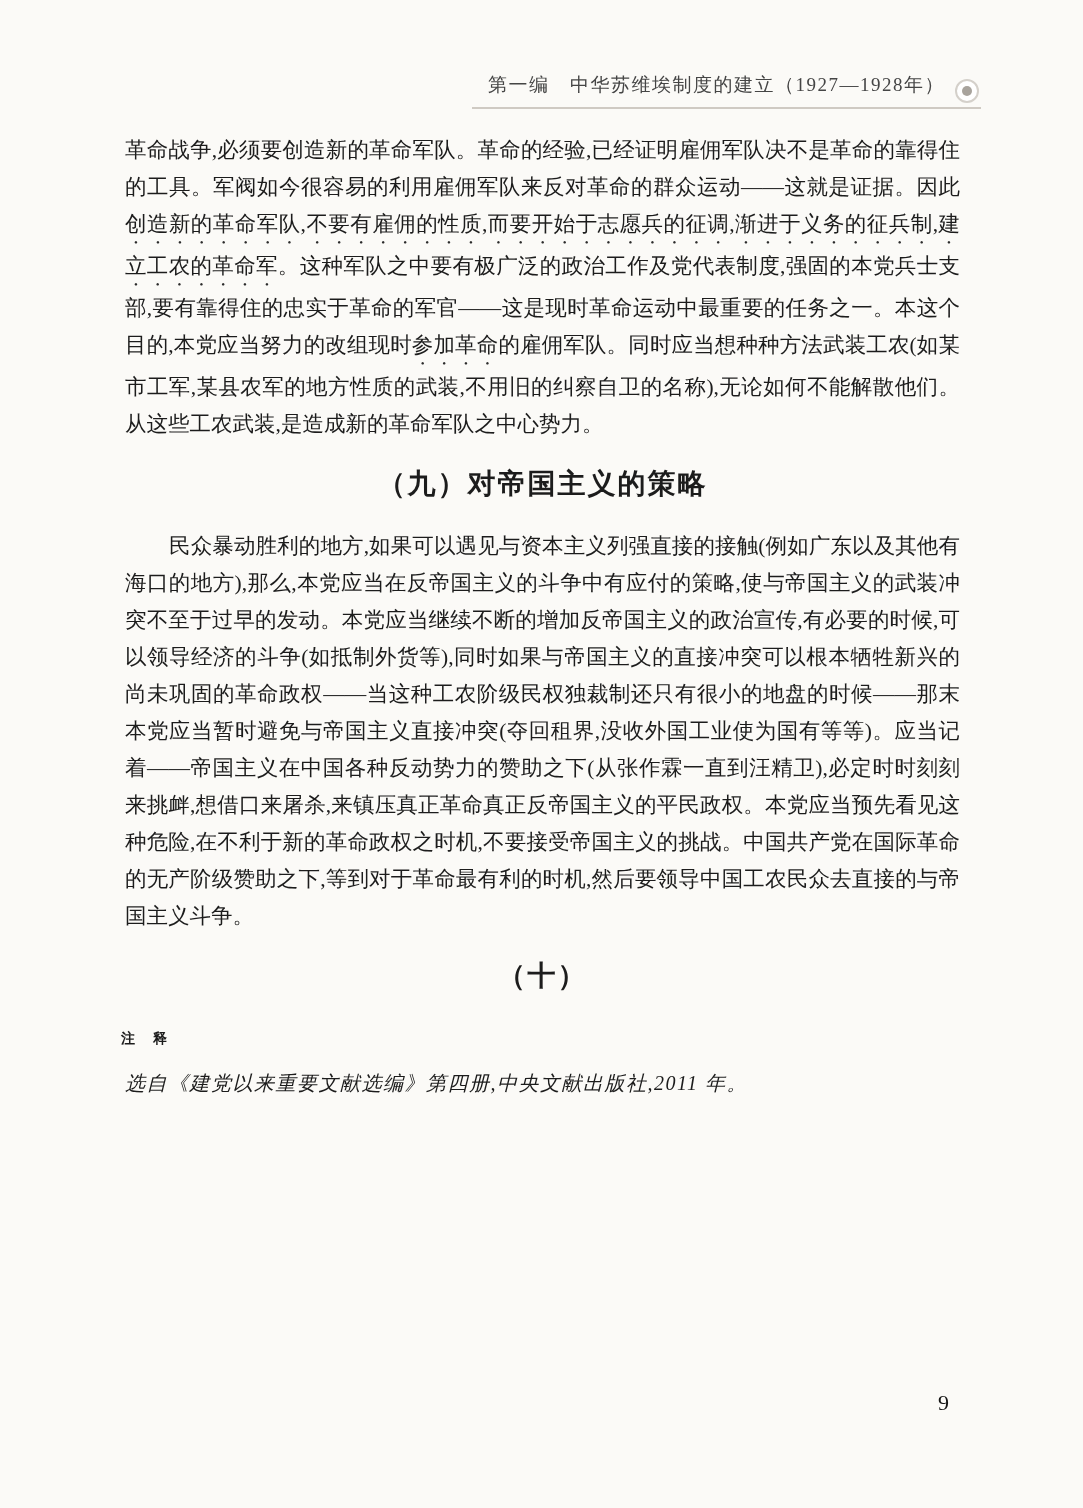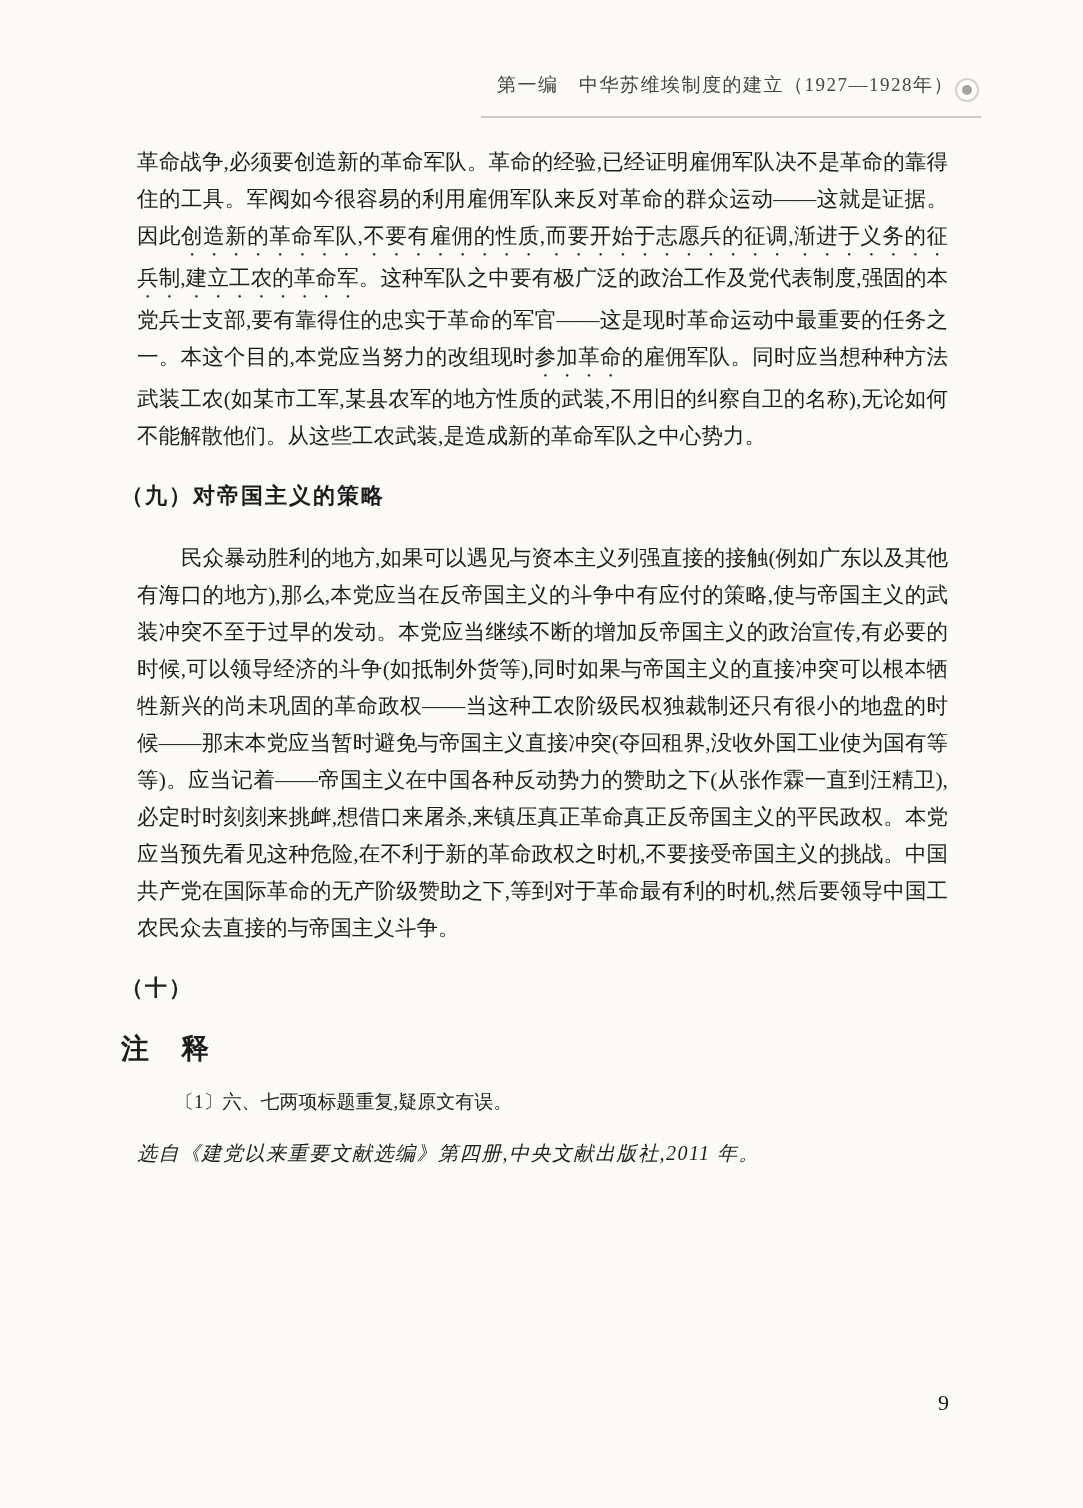"第一编 中华苏维埃制度的建立（1927—1928年）" .head-inner { align-items: none -> center; gap: 1px -> 10px; padding: 0 2px 18px 16px -> 0 2px 9px 16px }
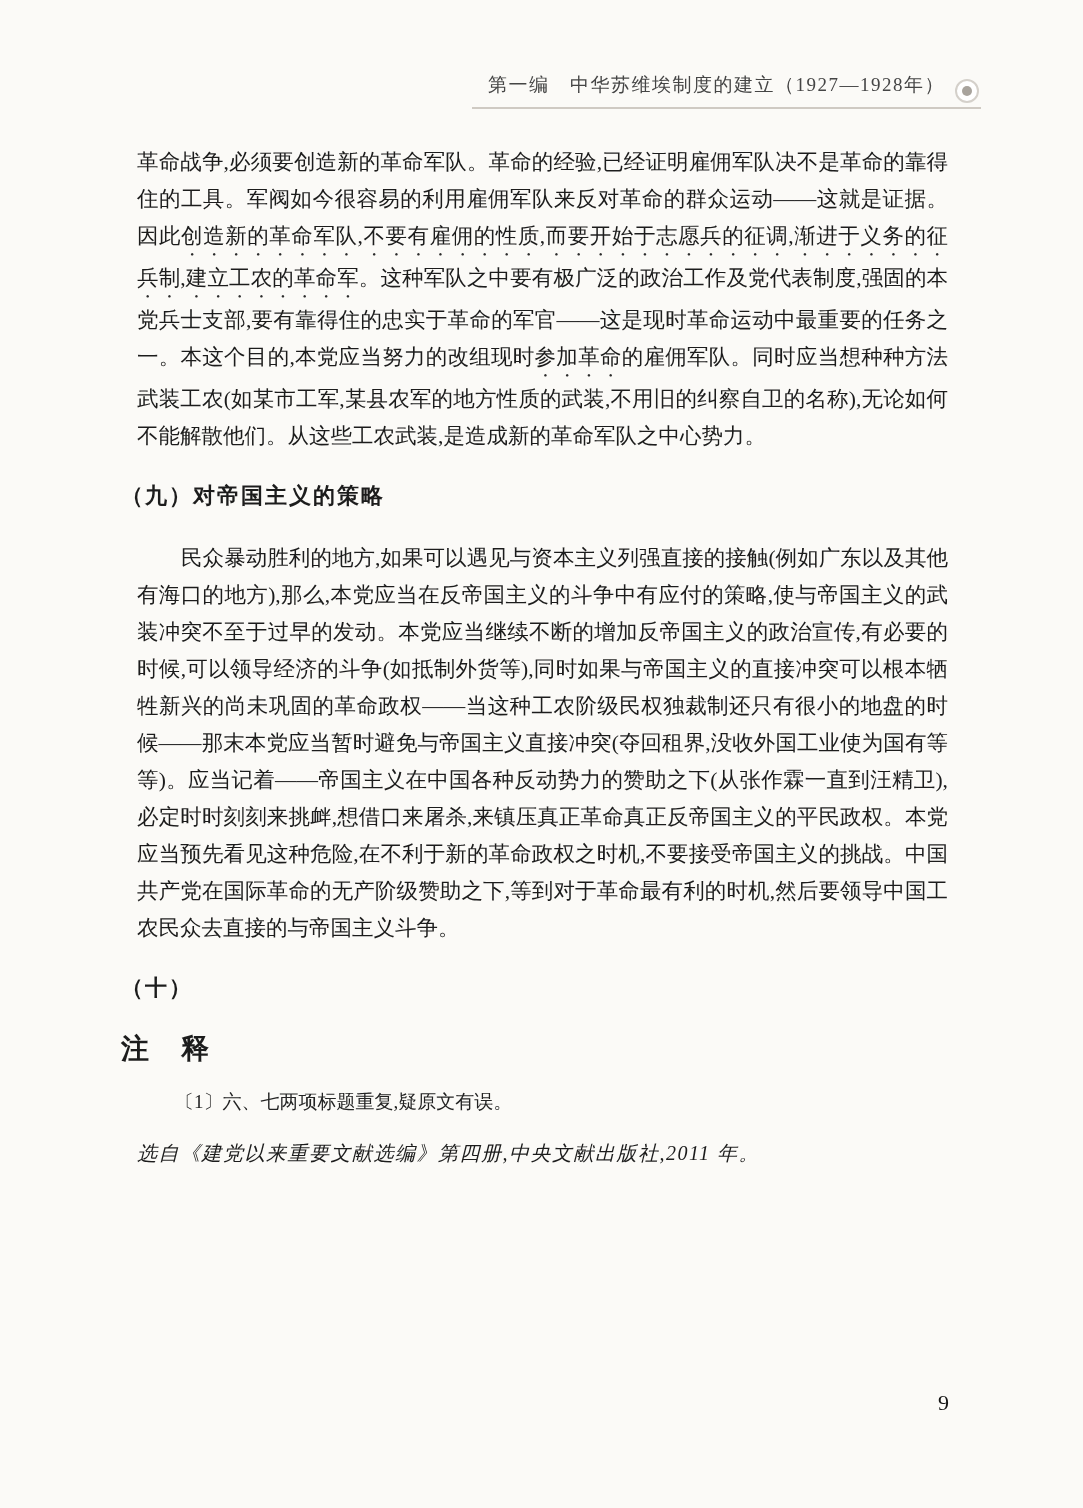"革命战争,必须要创造新的革命军队。革命的经验,已经证明雇佣军队决不是革命的靠得住" .text-column p { margin: 16px -> 4px }
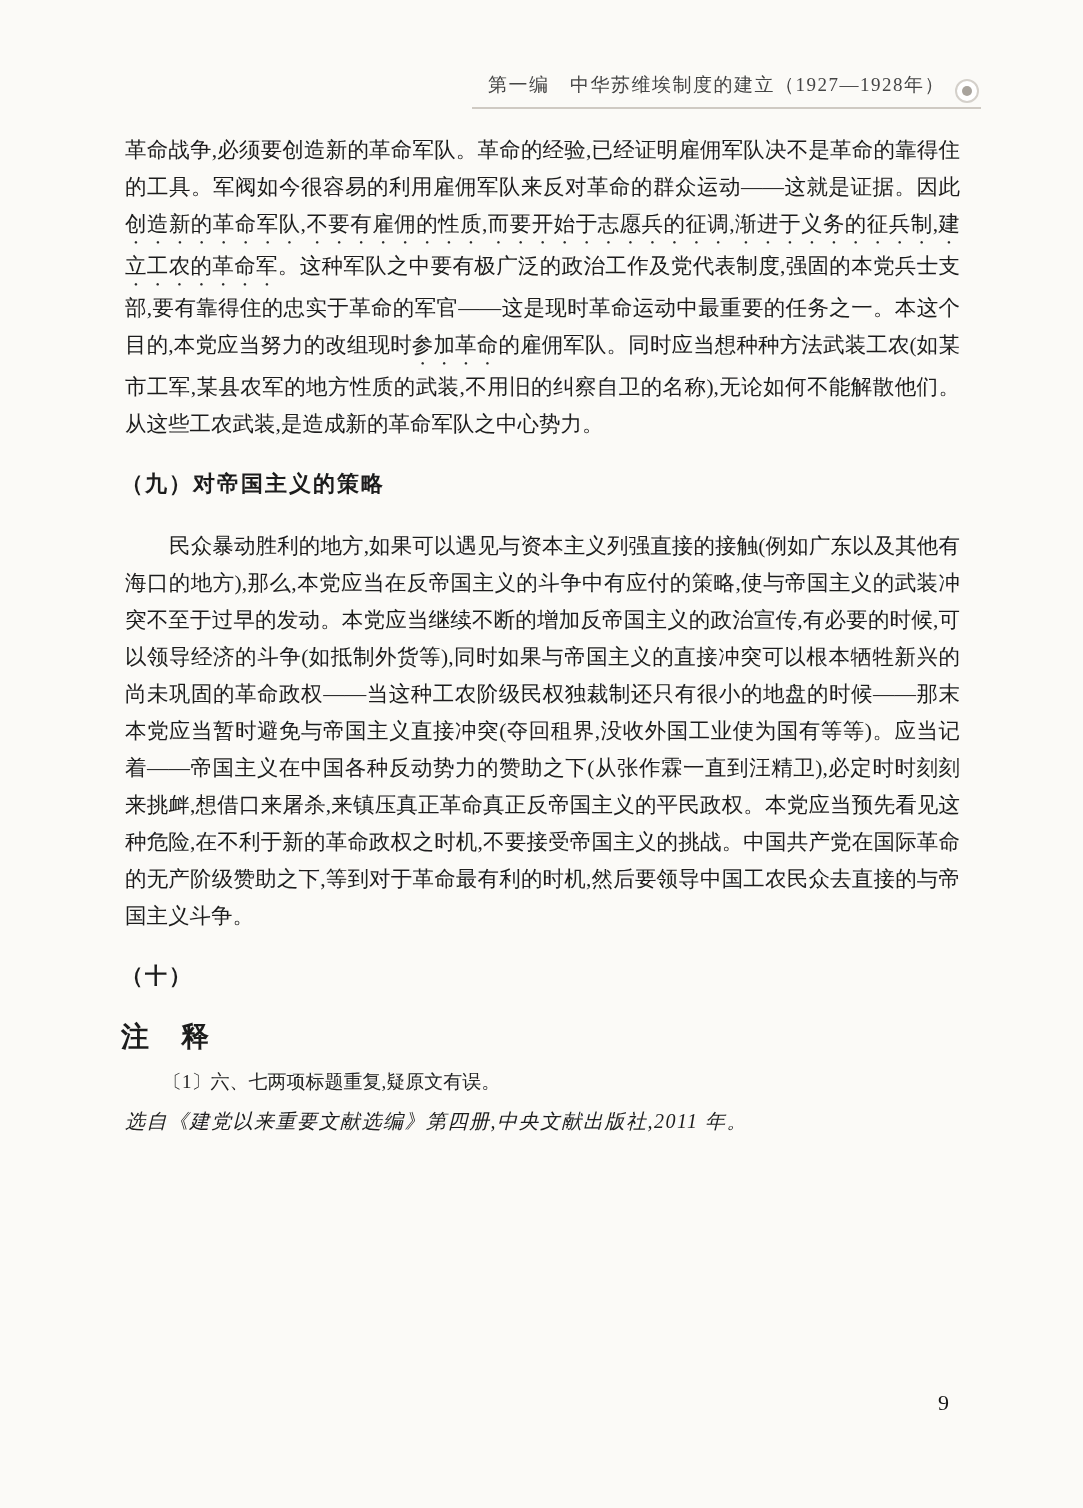"（九）对帝国主义的策略" .section-heading { font-size: 22px -> 28px; text-align: none -> center }
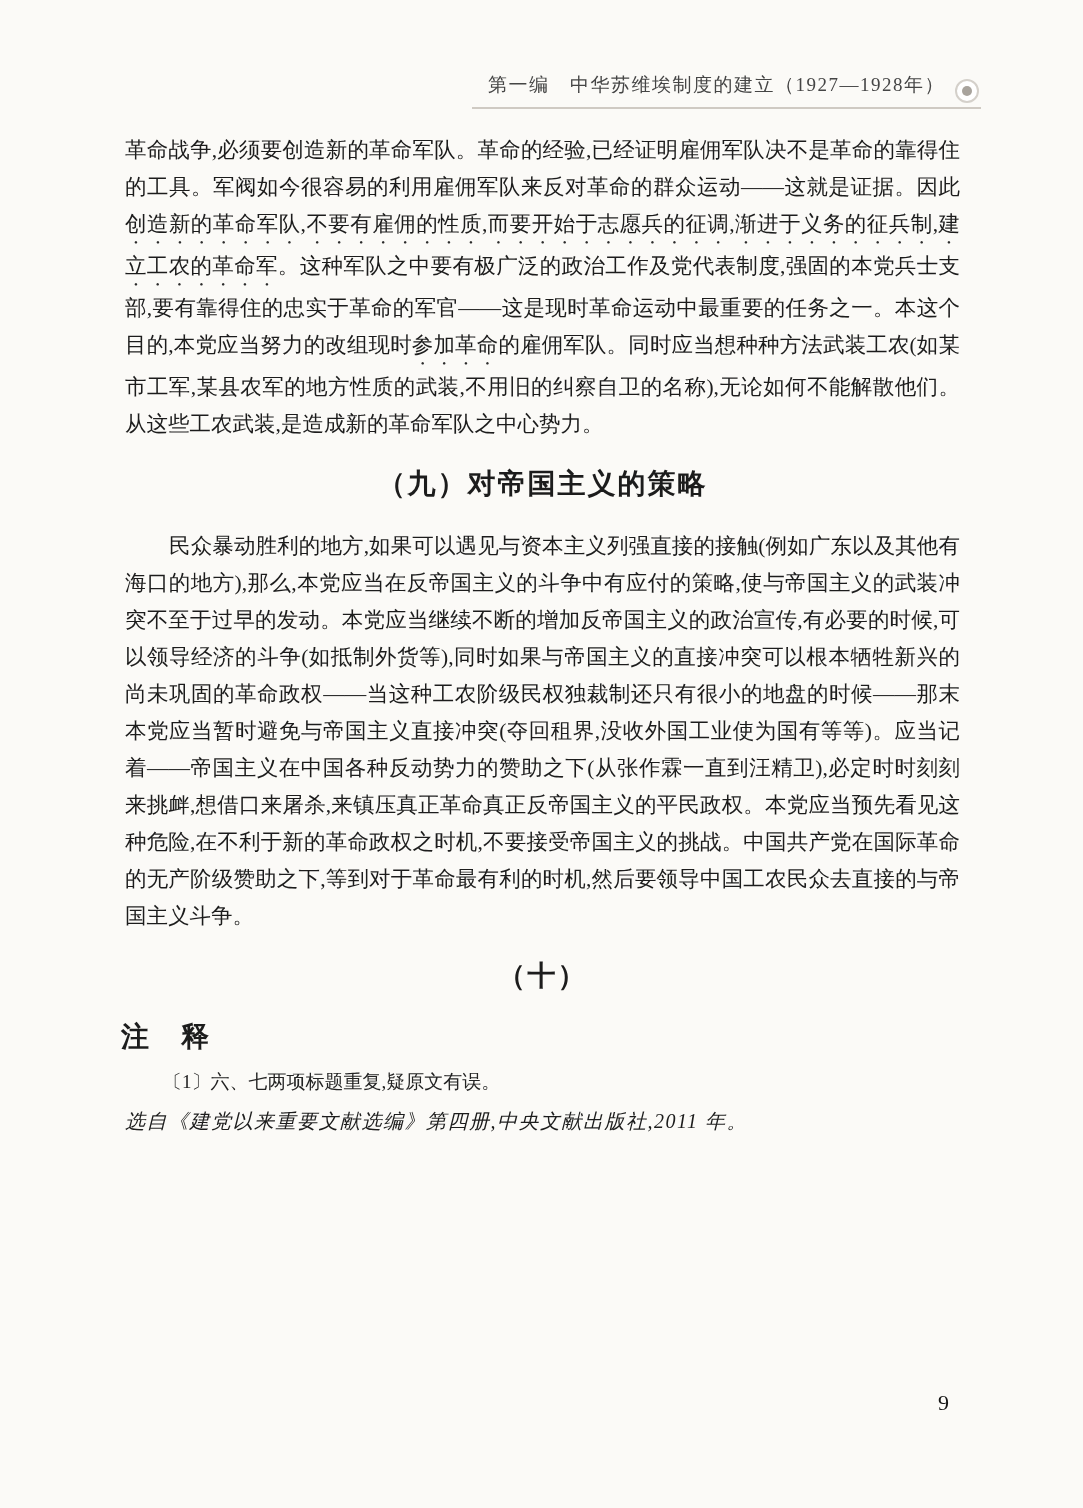"注 释" .notes-heading { font-family: Liberation Mono, monospace -> Liberation Serif, serif; font-size: 28px -> 14px }
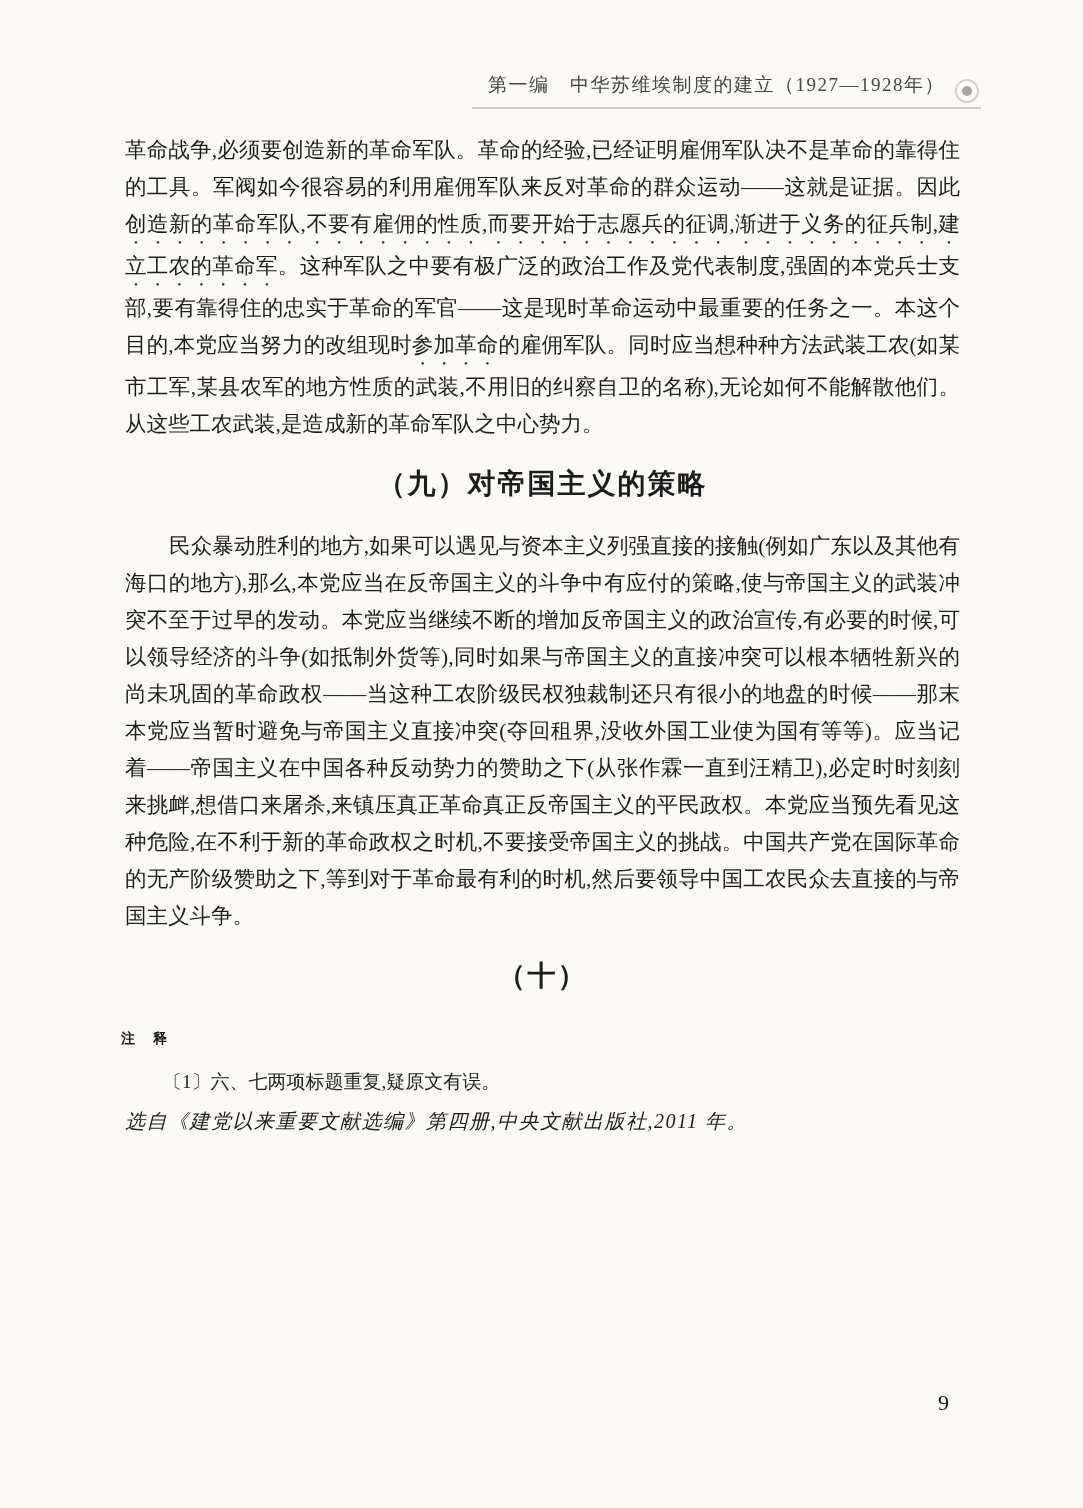"〔1〕六、七两项标题重复,疑原文有误。" p.note-item { html: <p>〔1〕六、七两项标题重复,疑原文有误。</p> -> none }
